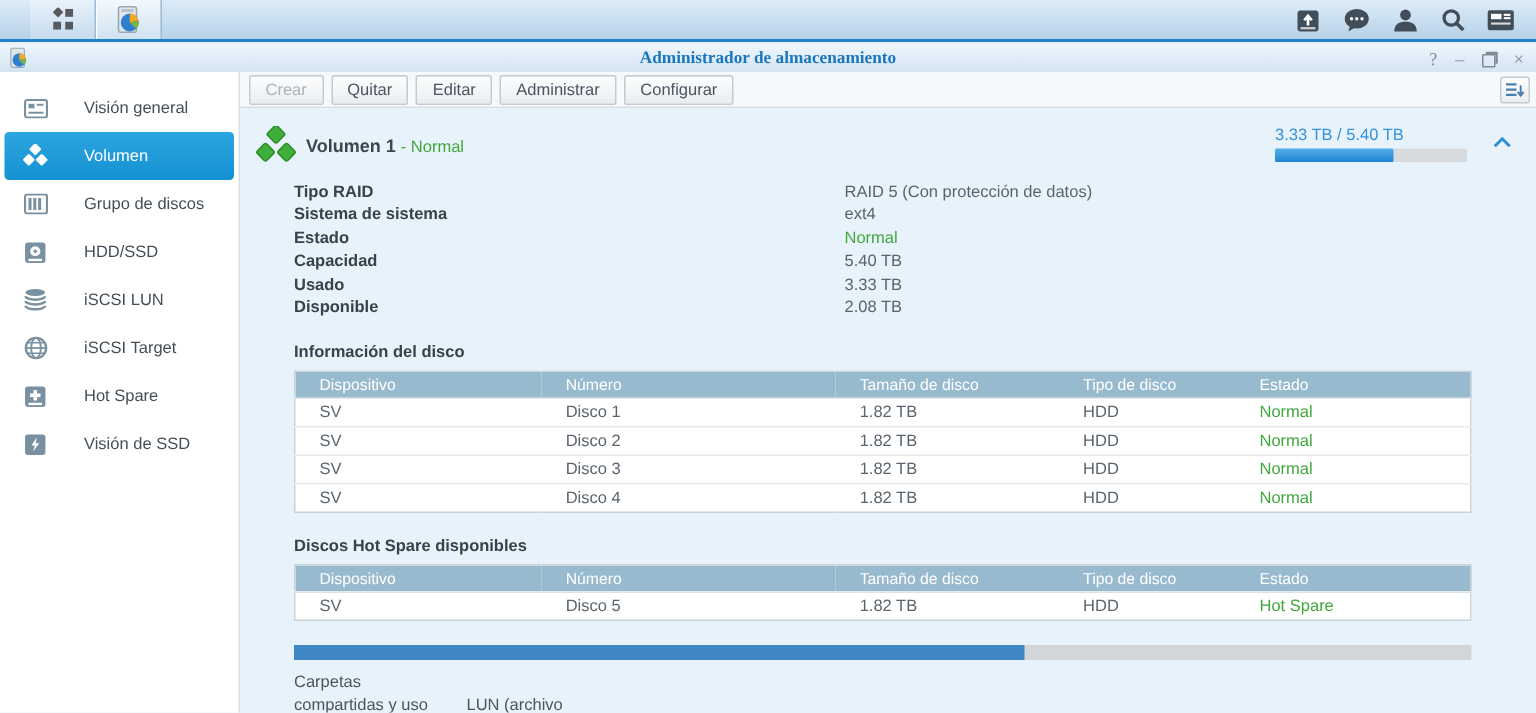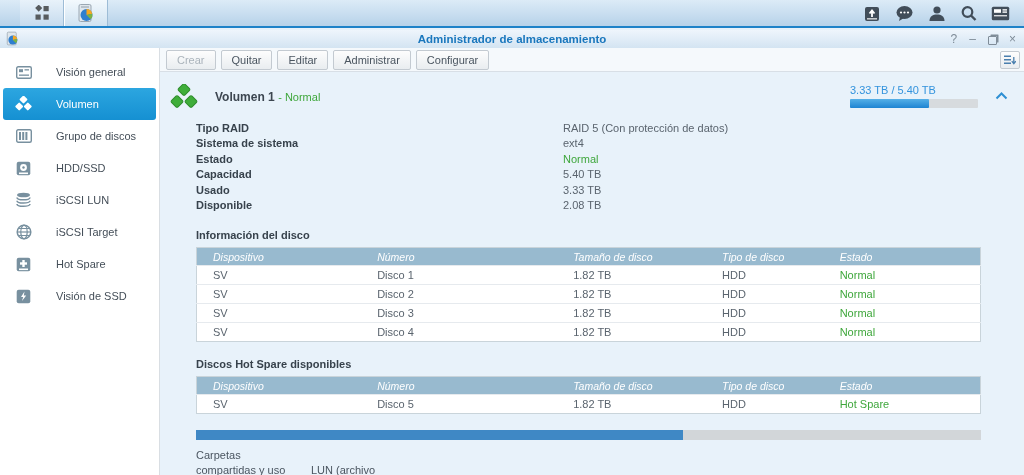"Administrador de almacenamiento" .titlebar { font-family: none -> Liberation Serif, serif }
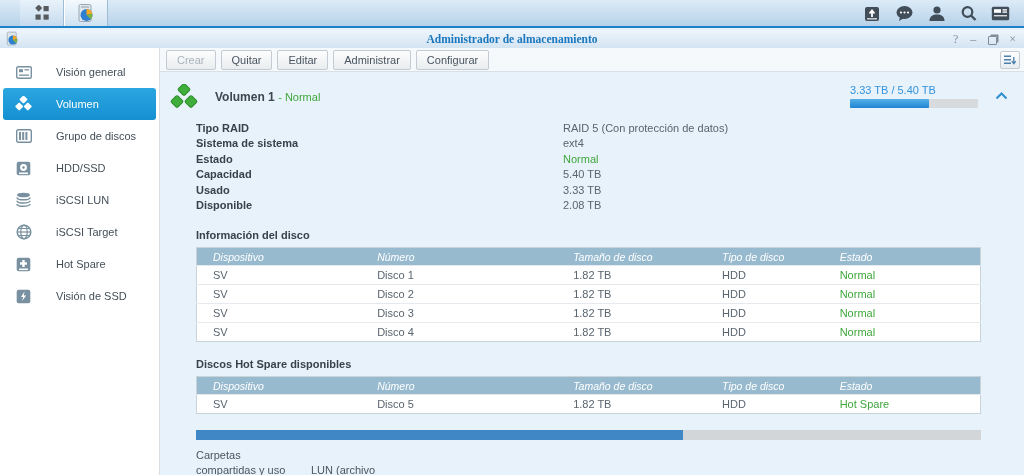"Volumen 1 - Normal" .vol-name { margin-left: 11px -> none }
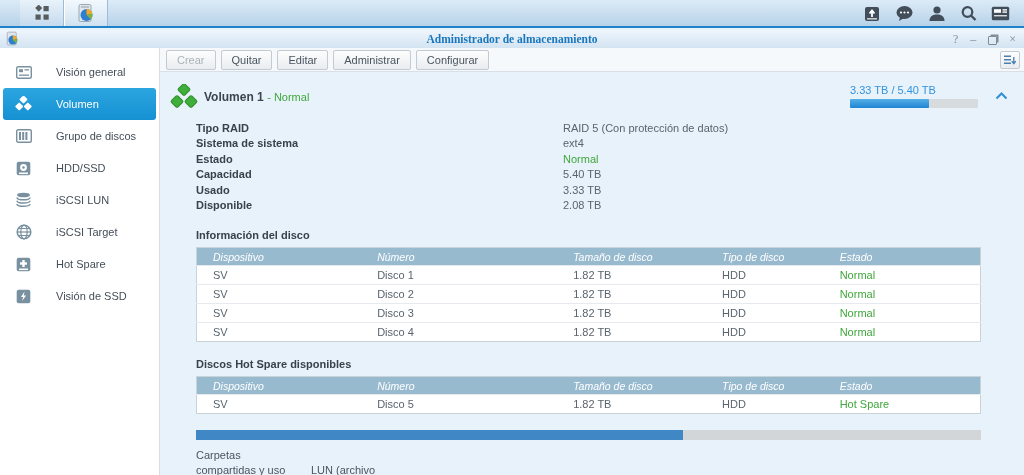"Dispositivo" th { font-style: italic -> none }
